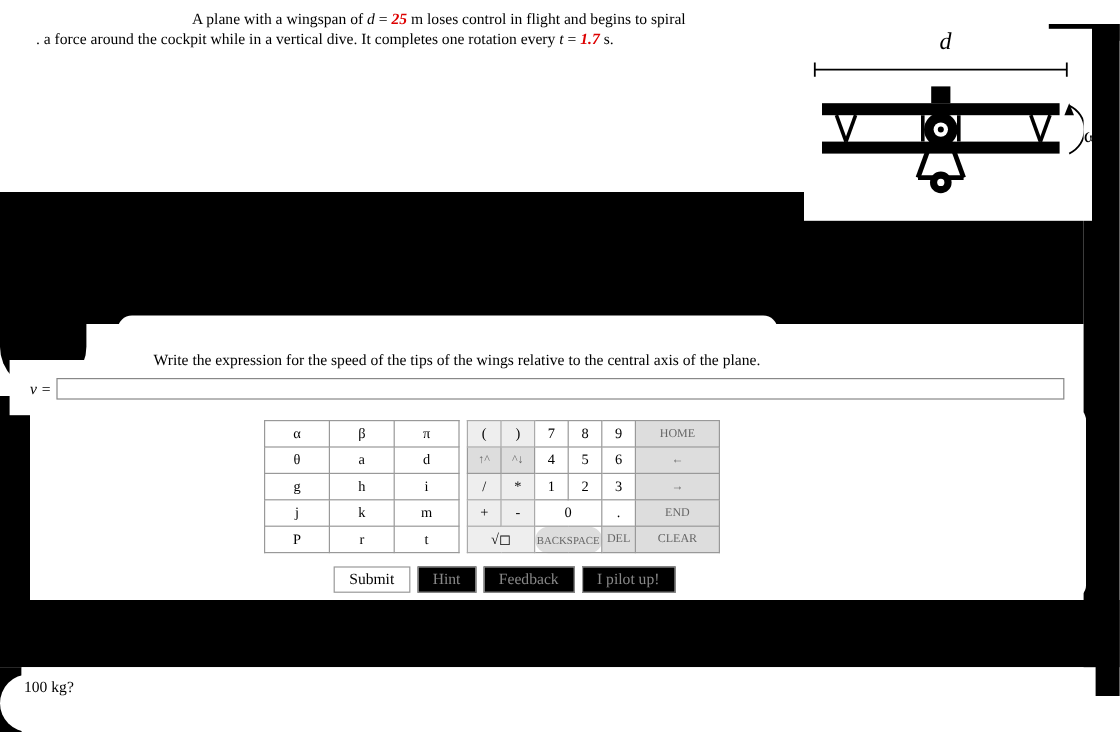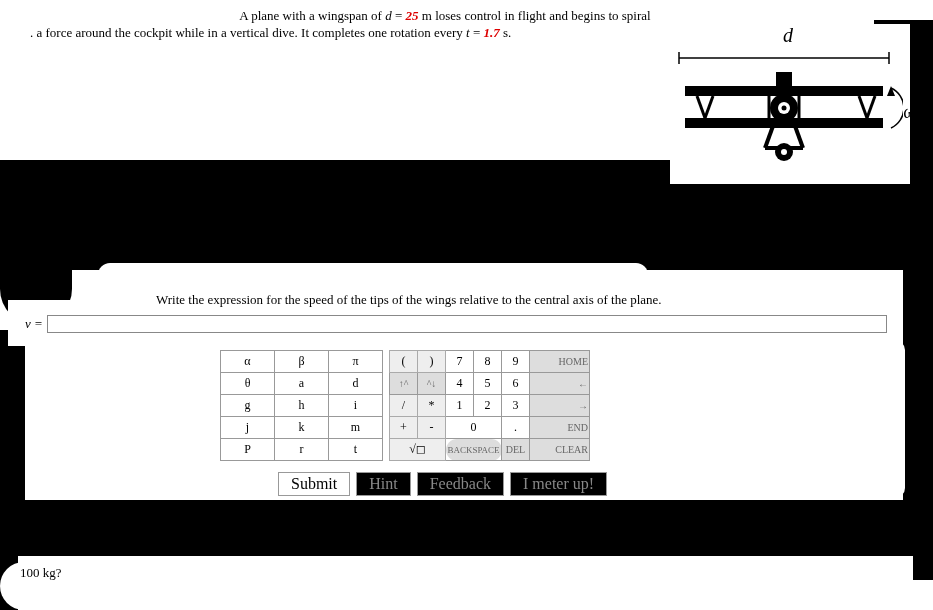"A plane with a wingspan" div { text-align: center -> none }
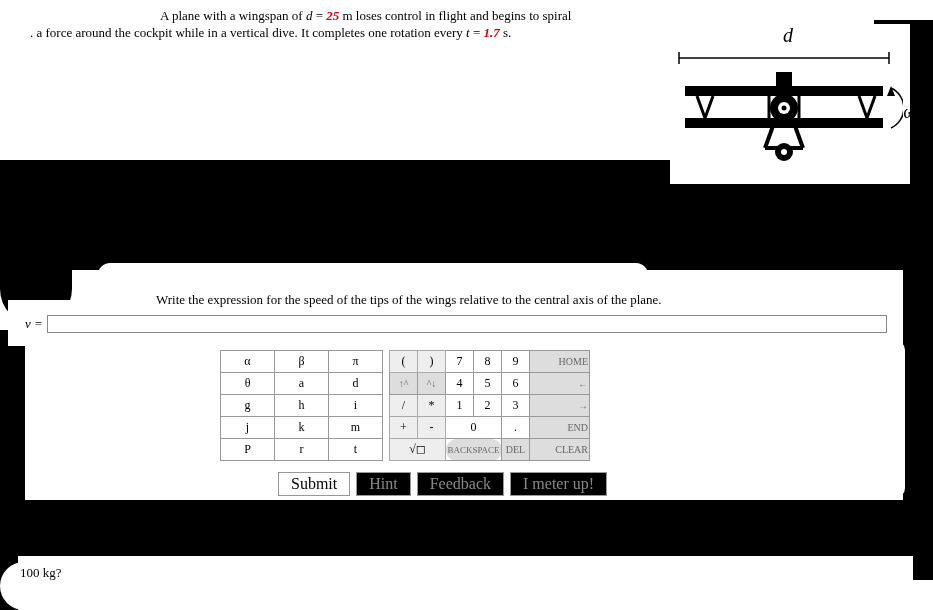"Write the expression for the" .instruction { left: 156px -> 128px }
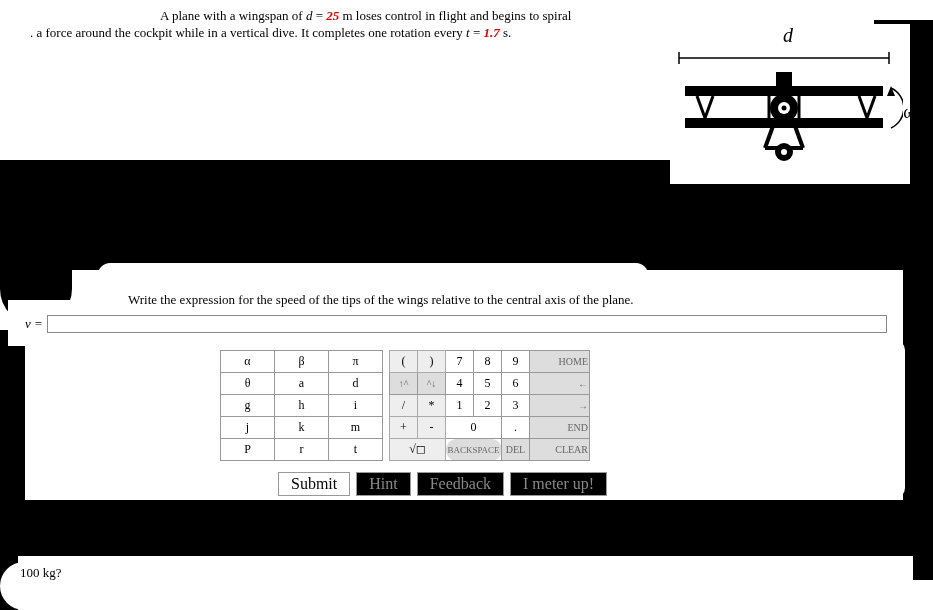"HOME" .kp-num .wide { text-align: right -> none; width: 60px -> 70px }
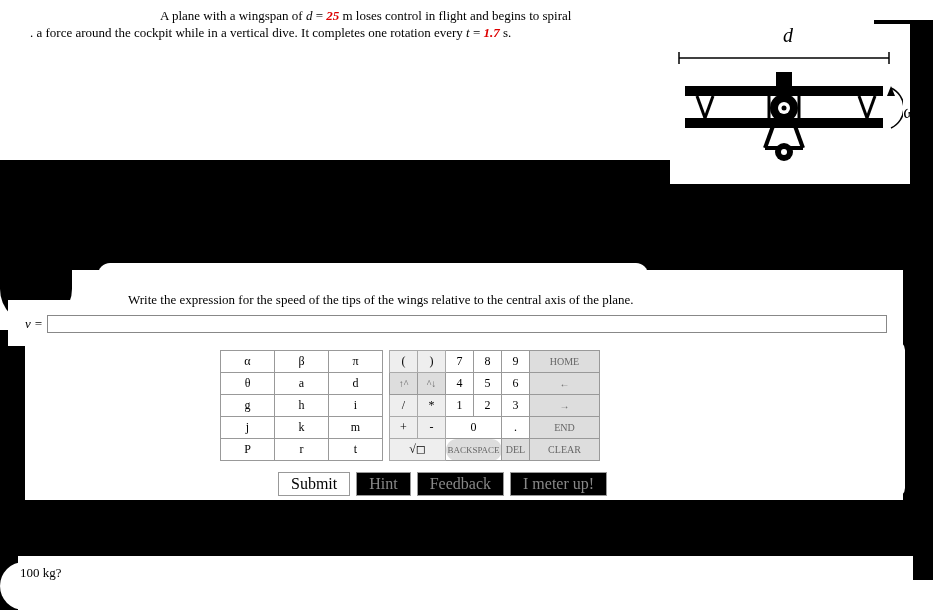"Submit" .action-btn { font-size: 16px -> 13px }
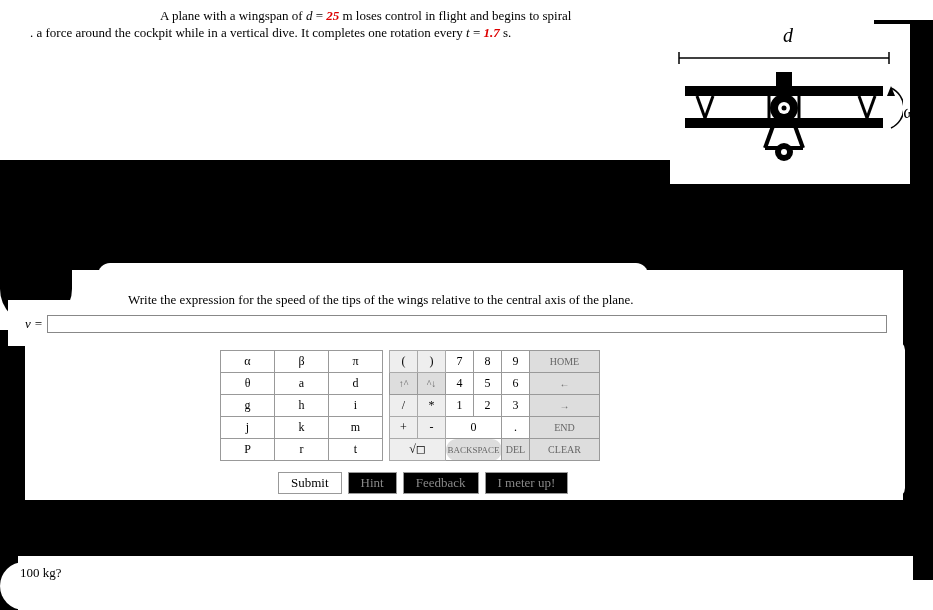"I meter up!" button.action-btn { text: meter -> pilot }
